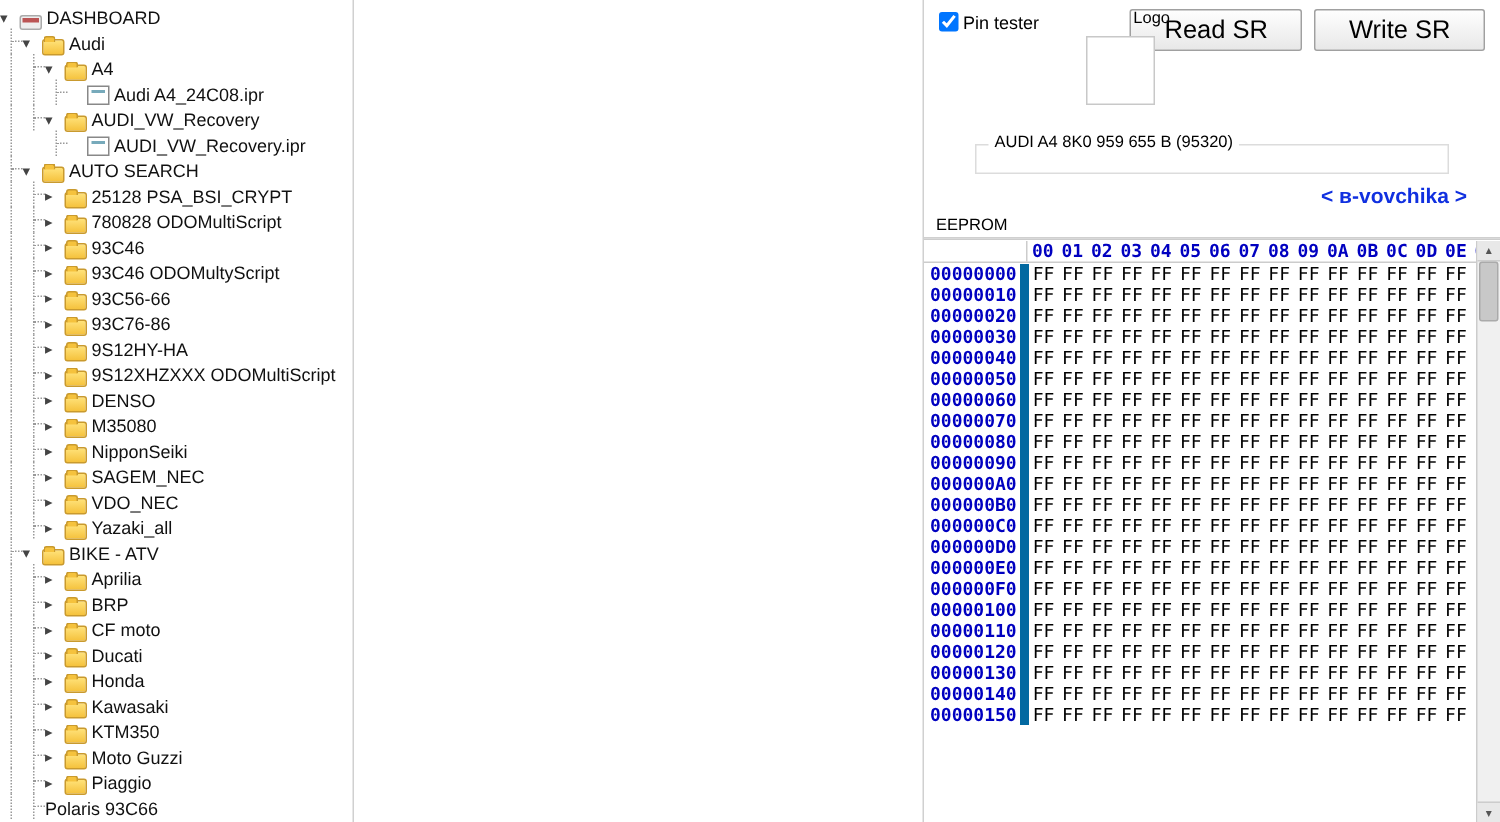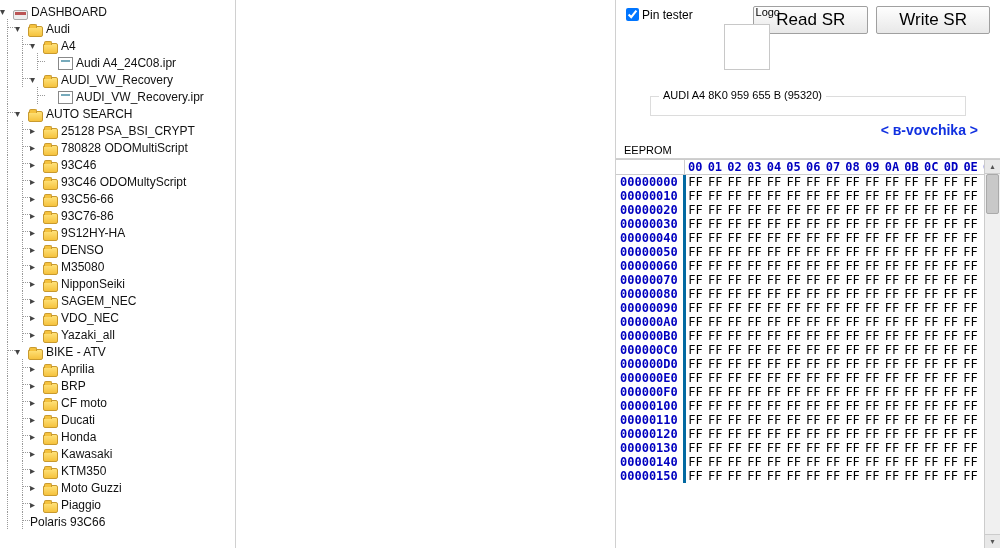"00000000" .hexrow .addr { border-right: 3px solid #0369a1 -> 6px solid #0369a1 }
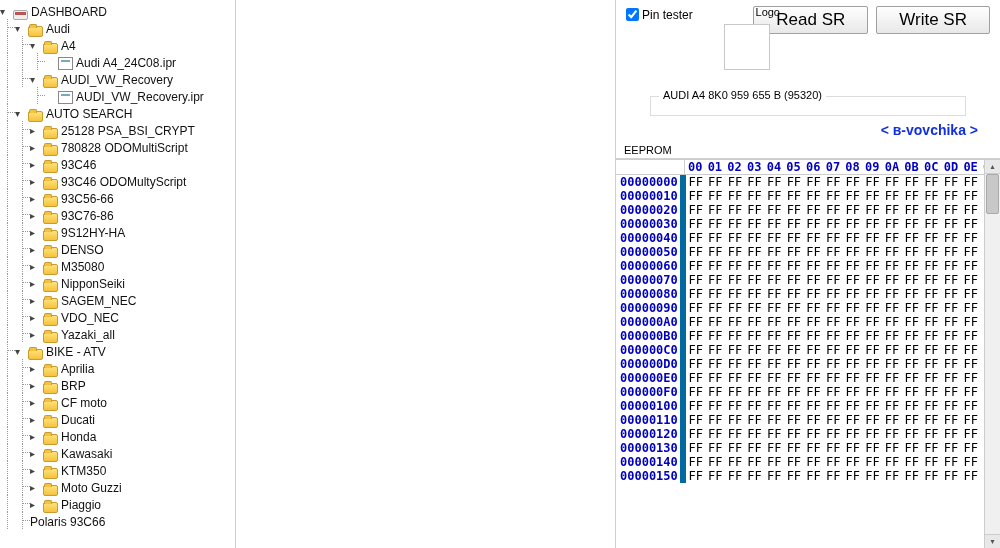"9S12XHZXXX ODOMultiScript" div.node { html: none -> <div> <span></span> <span></span> <span></span> <span></span> <span>9S12XHZXXX ODOMultiScript</span> </div> }
